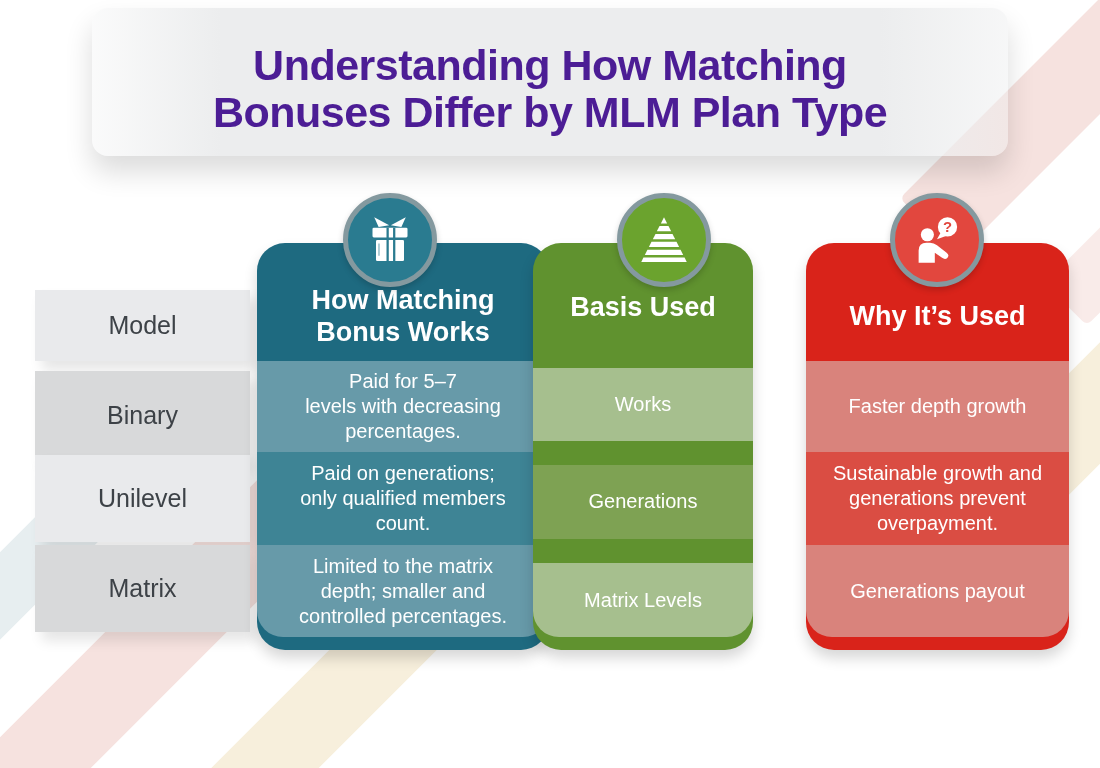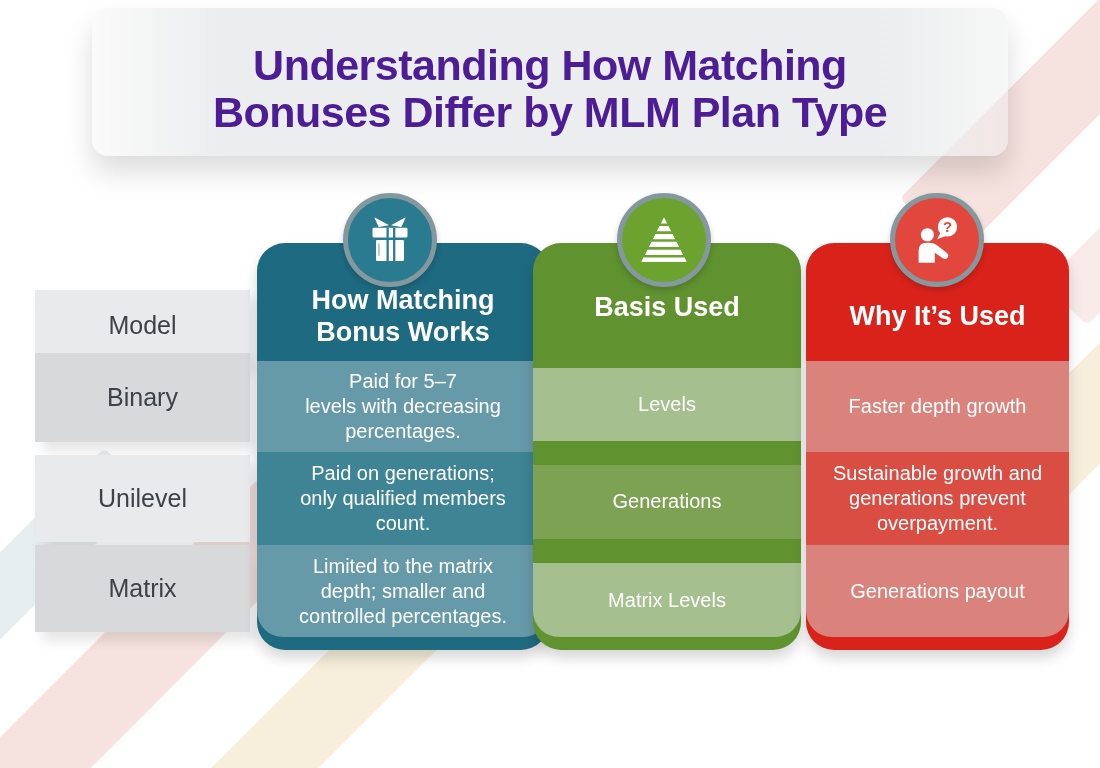"Basis Used" .card-green { width: 268px -> 220px }
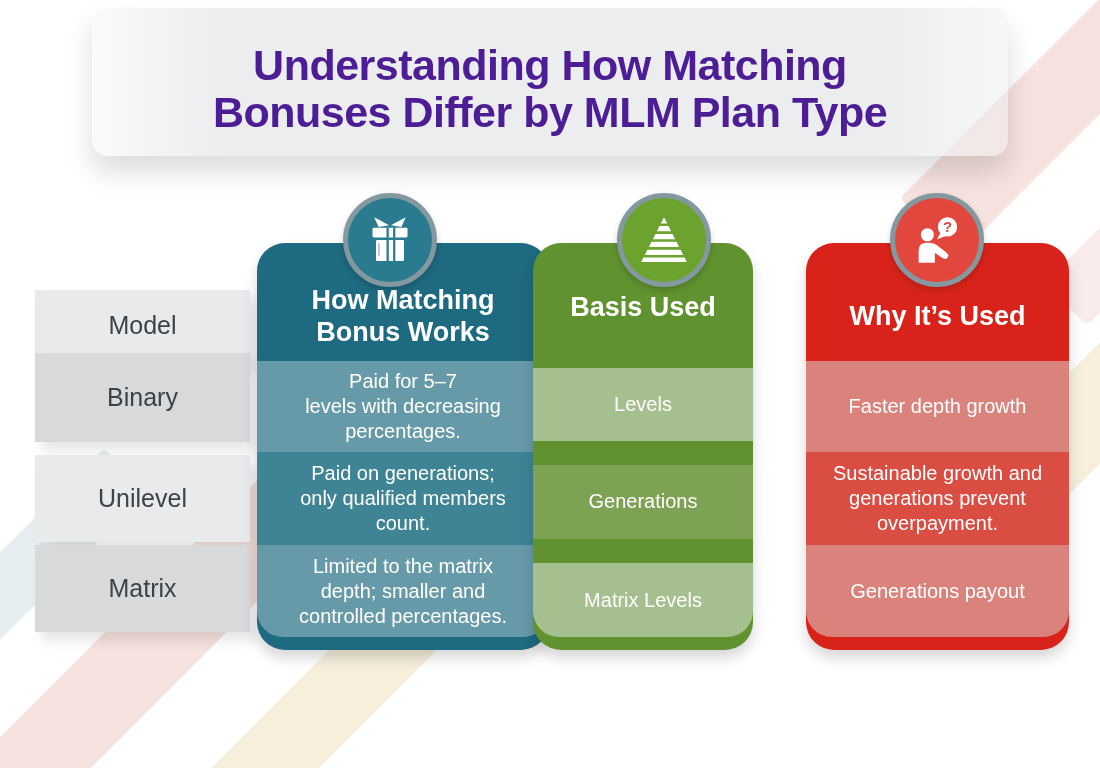"Binary" .lr1 { top: 353px -> 371px }
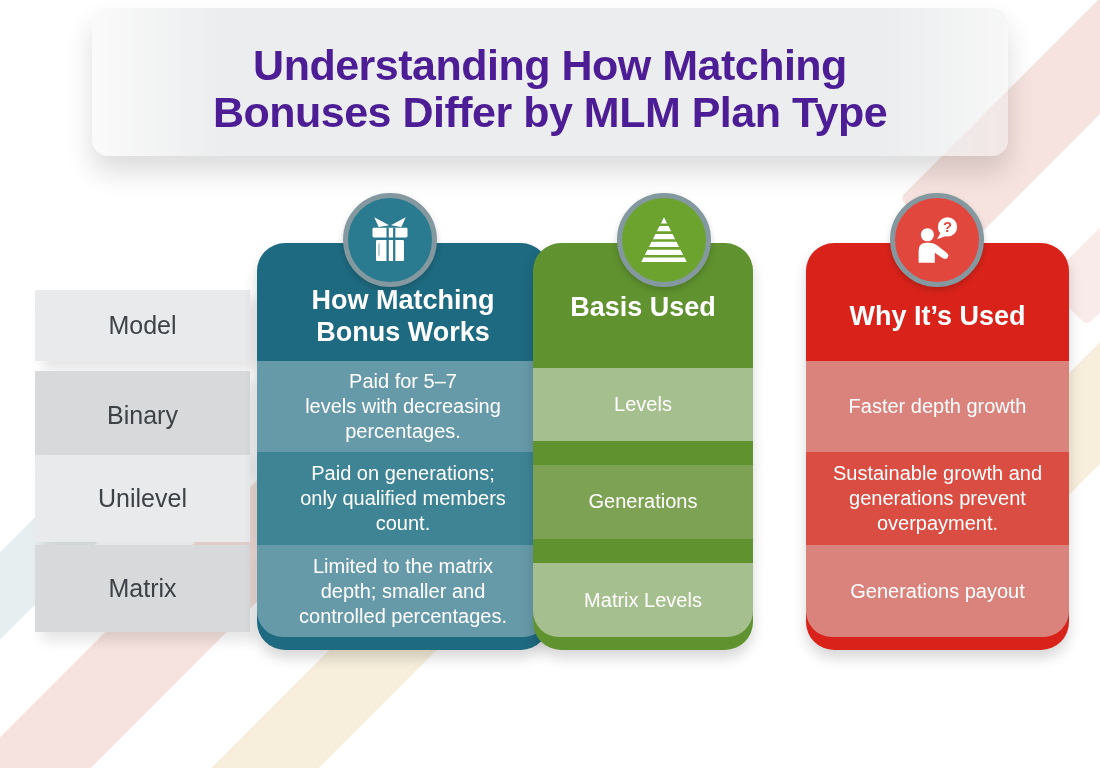"Levels" div.card-row { text: Levels -> Works }
